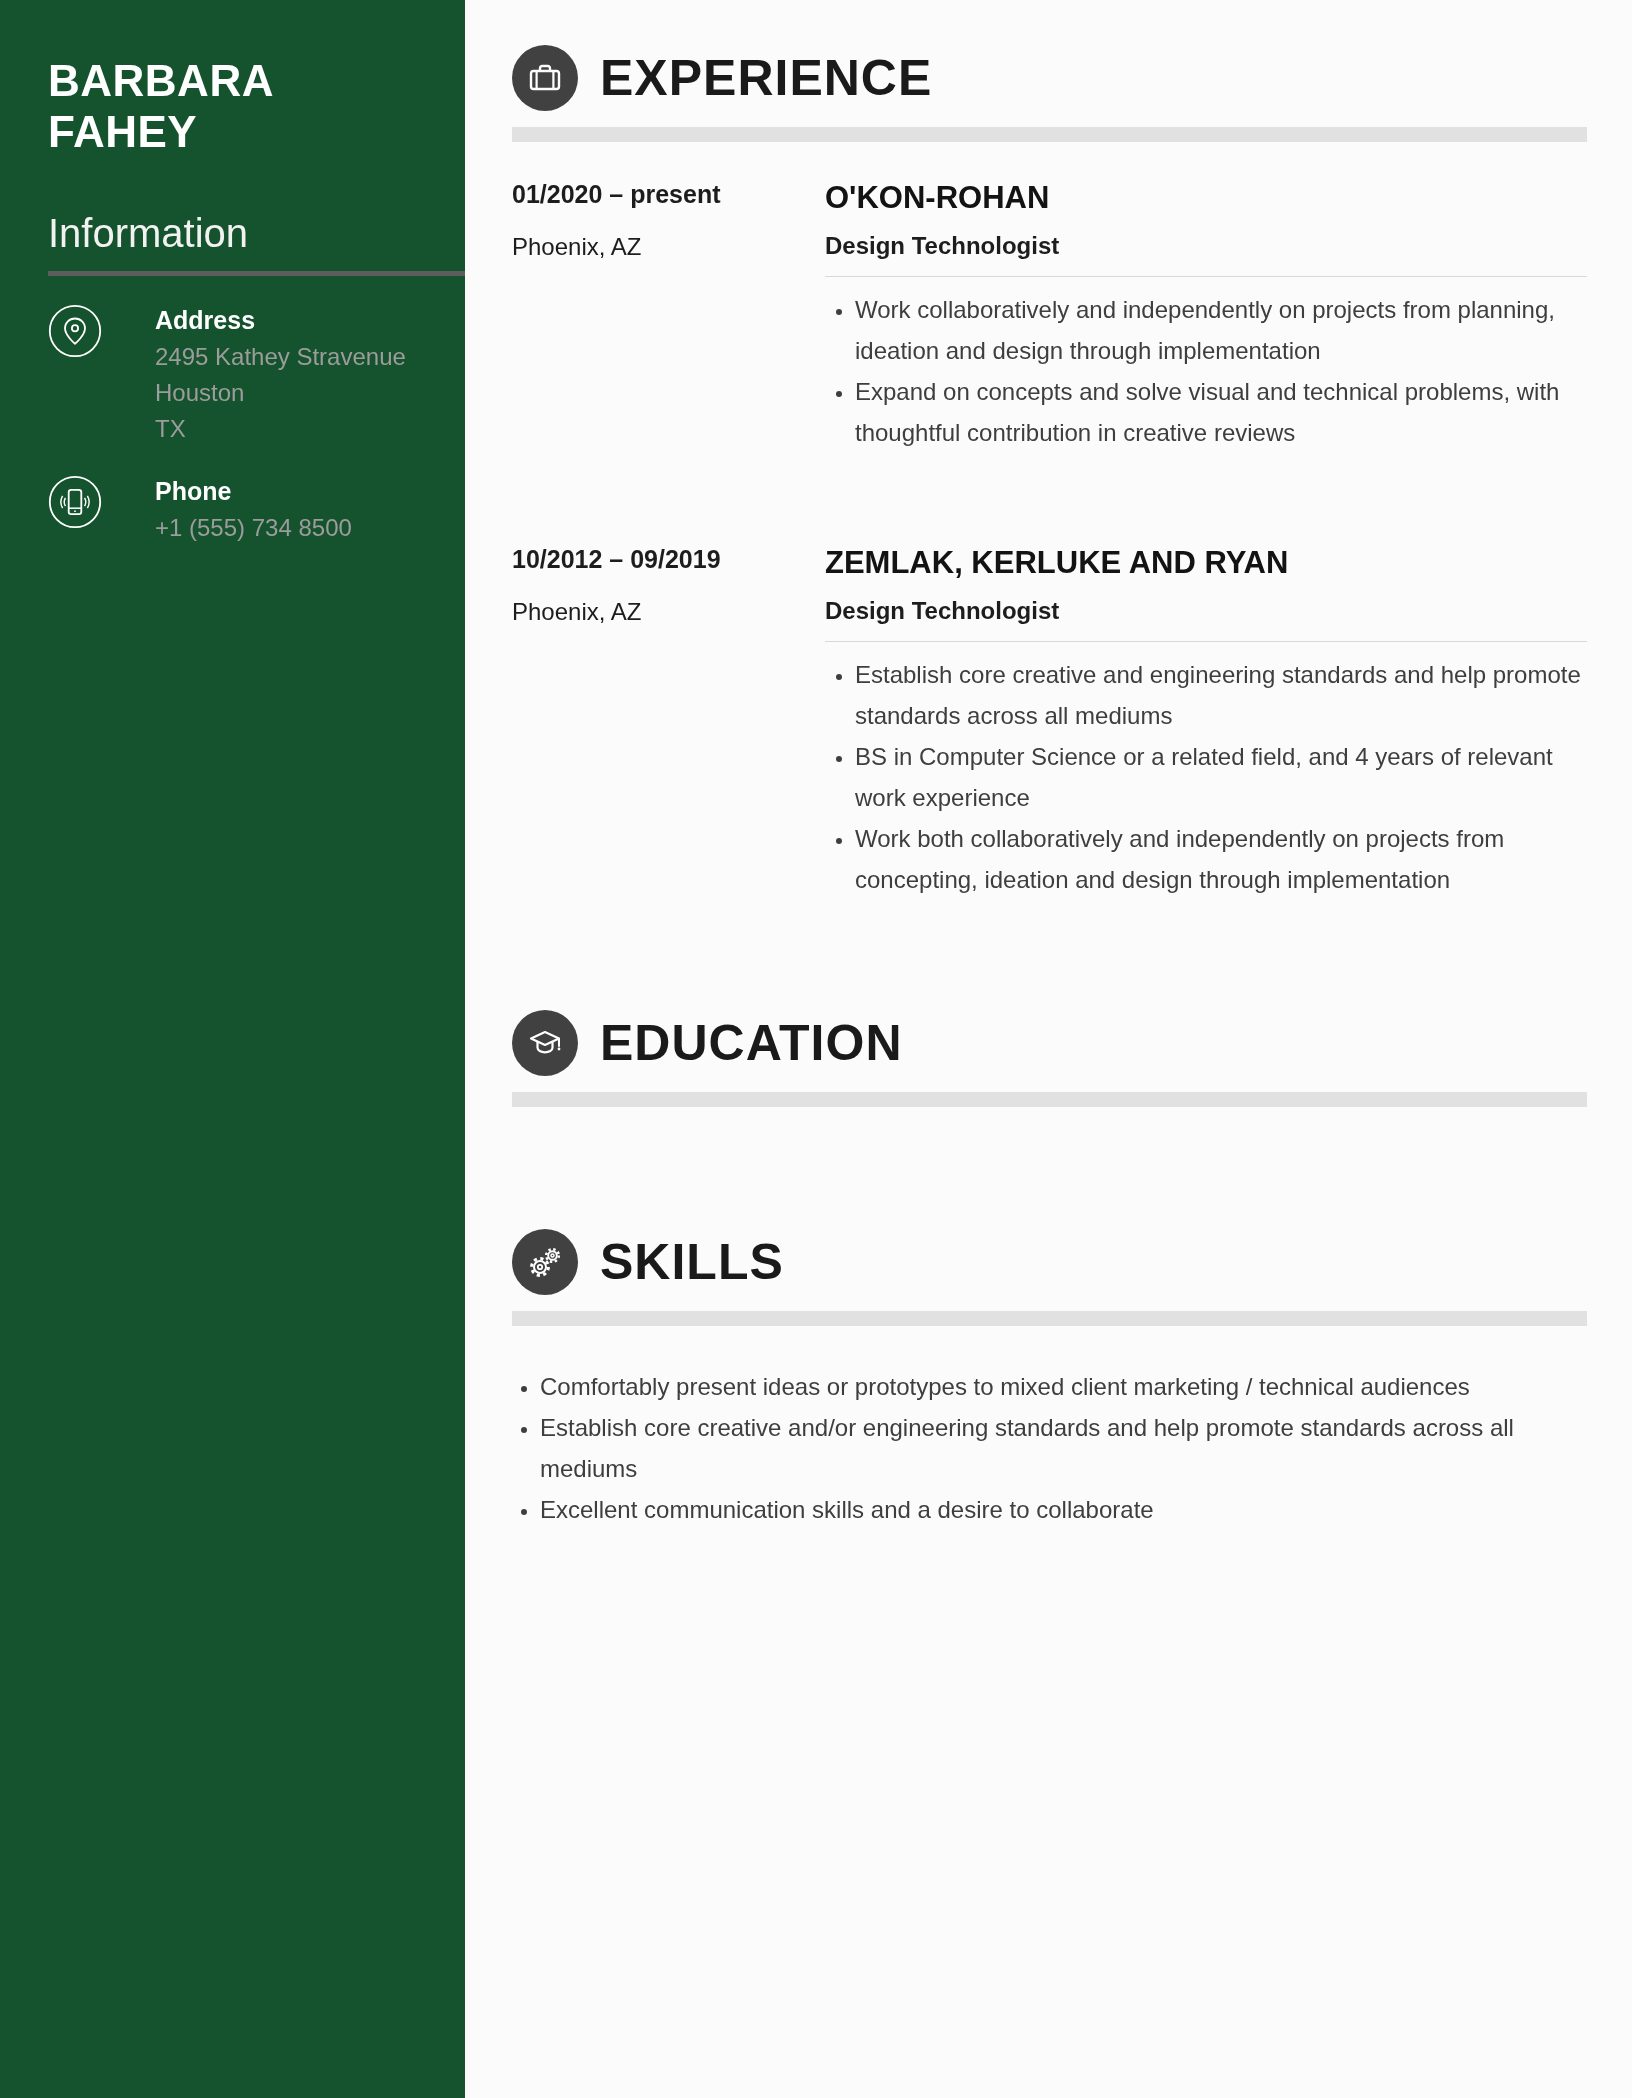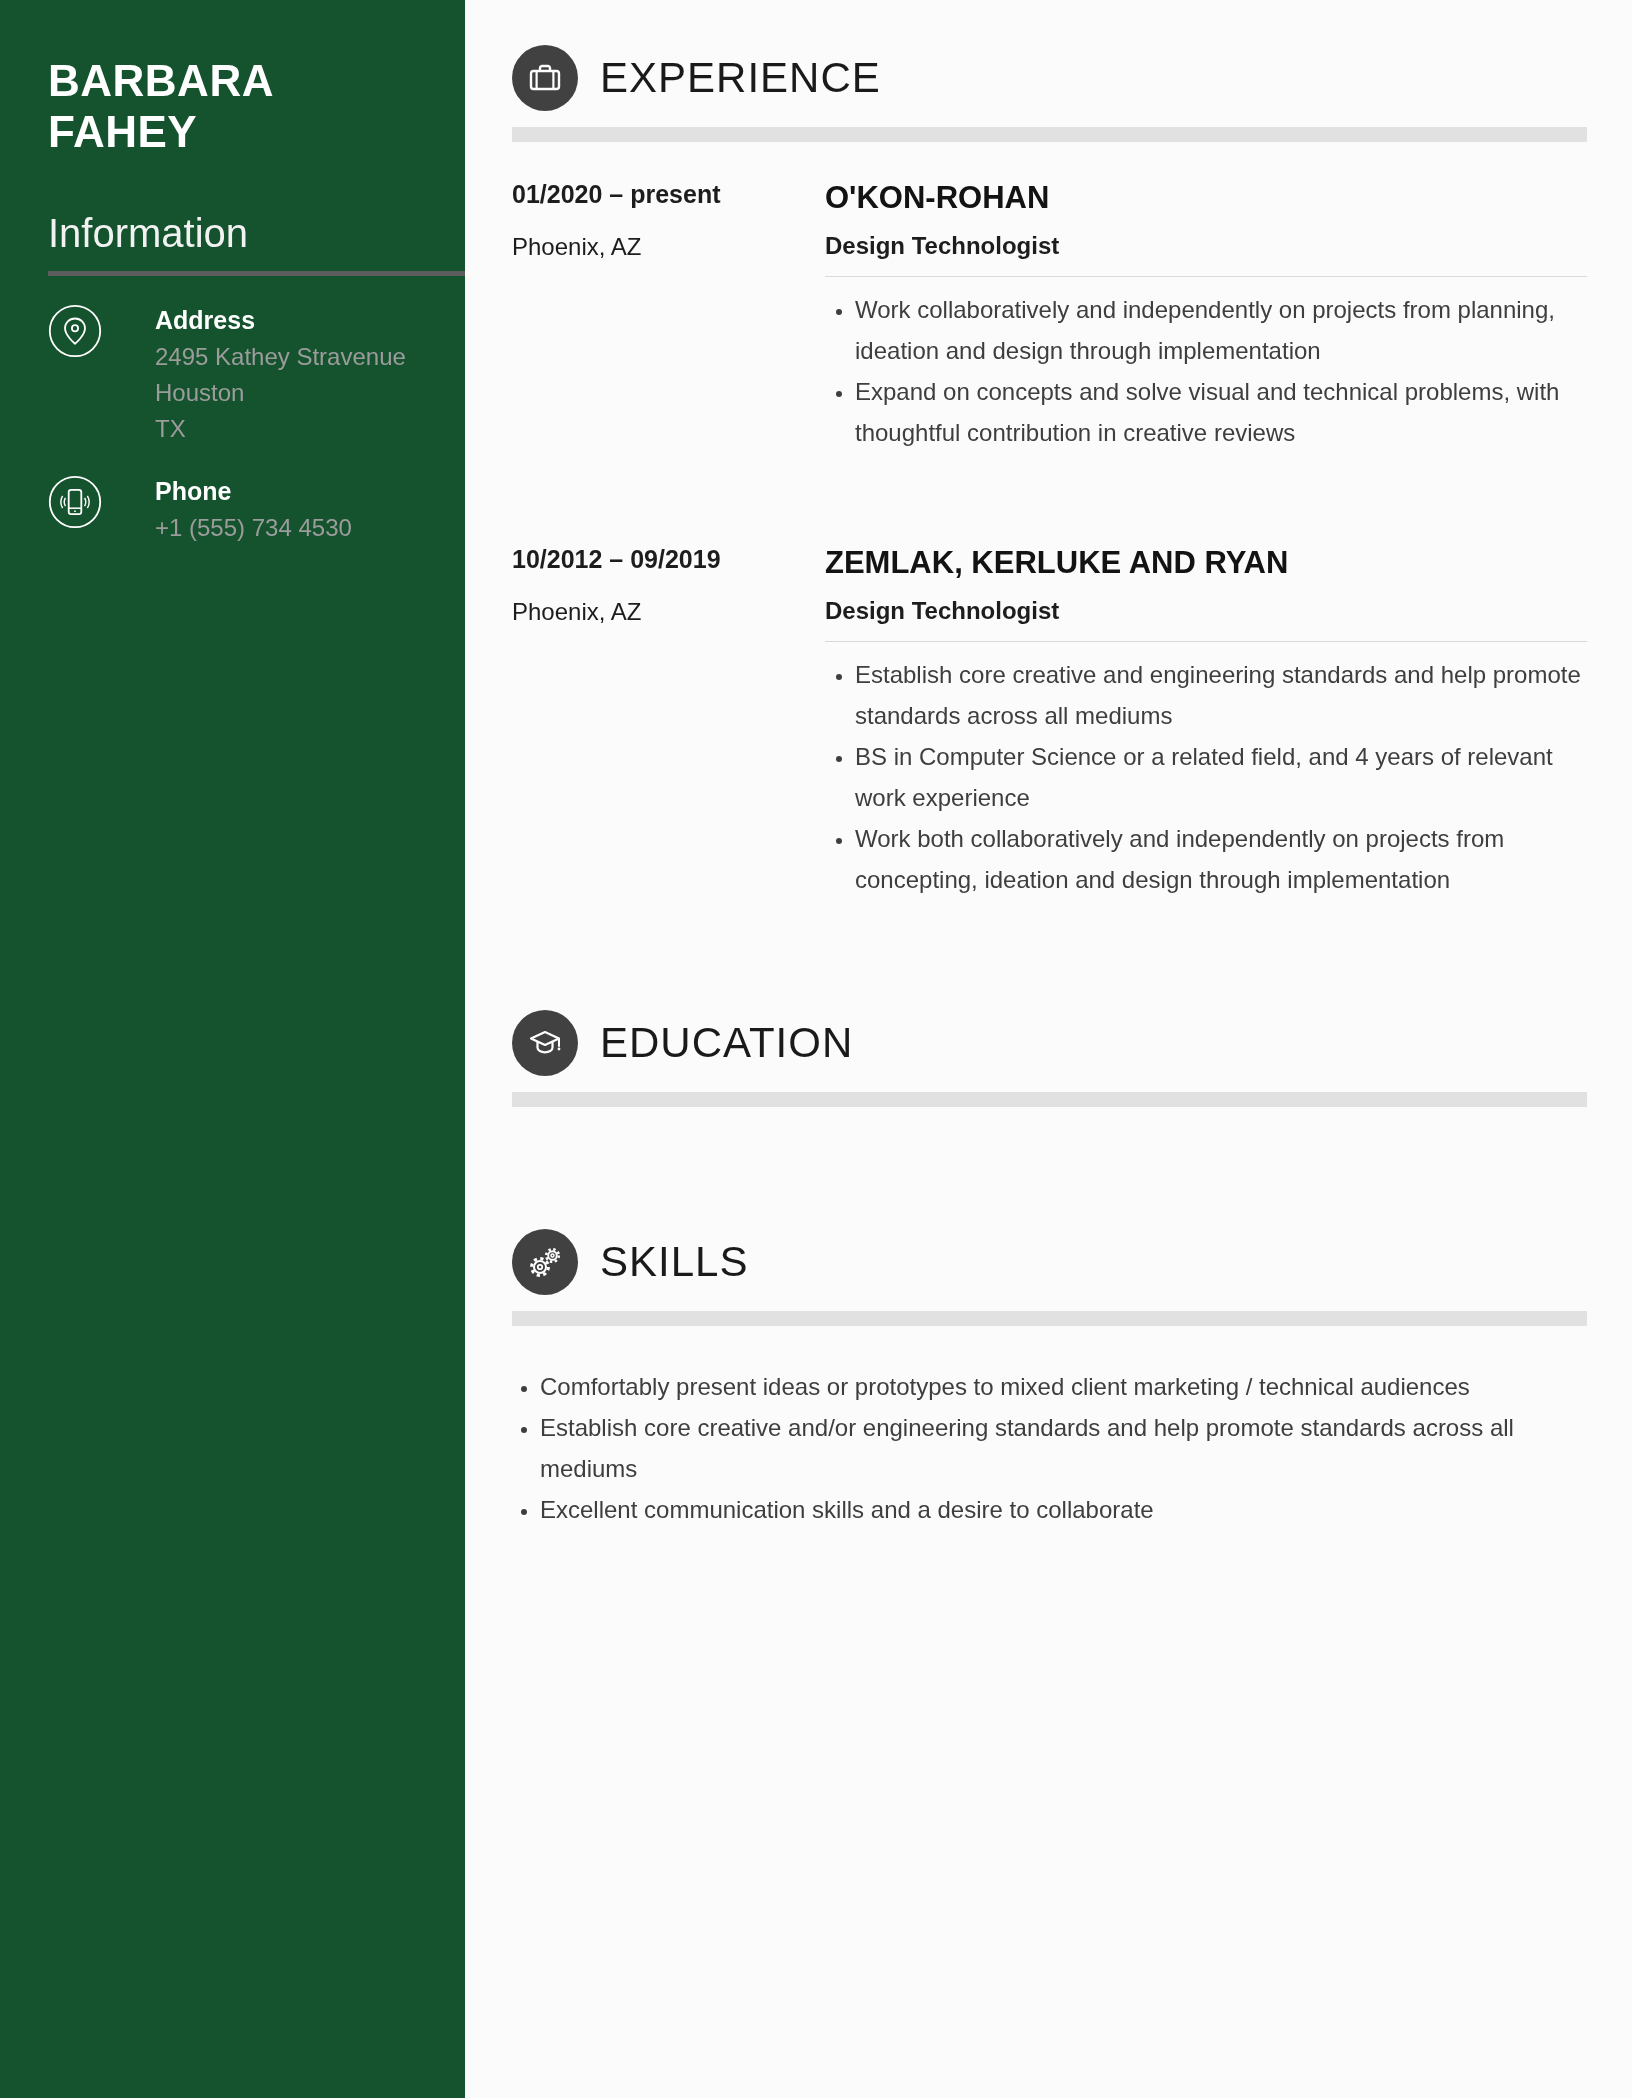"EXPERIENCE" .sec-title { font-size: 42px -> 50px; font-weight: 400 -> 700 }
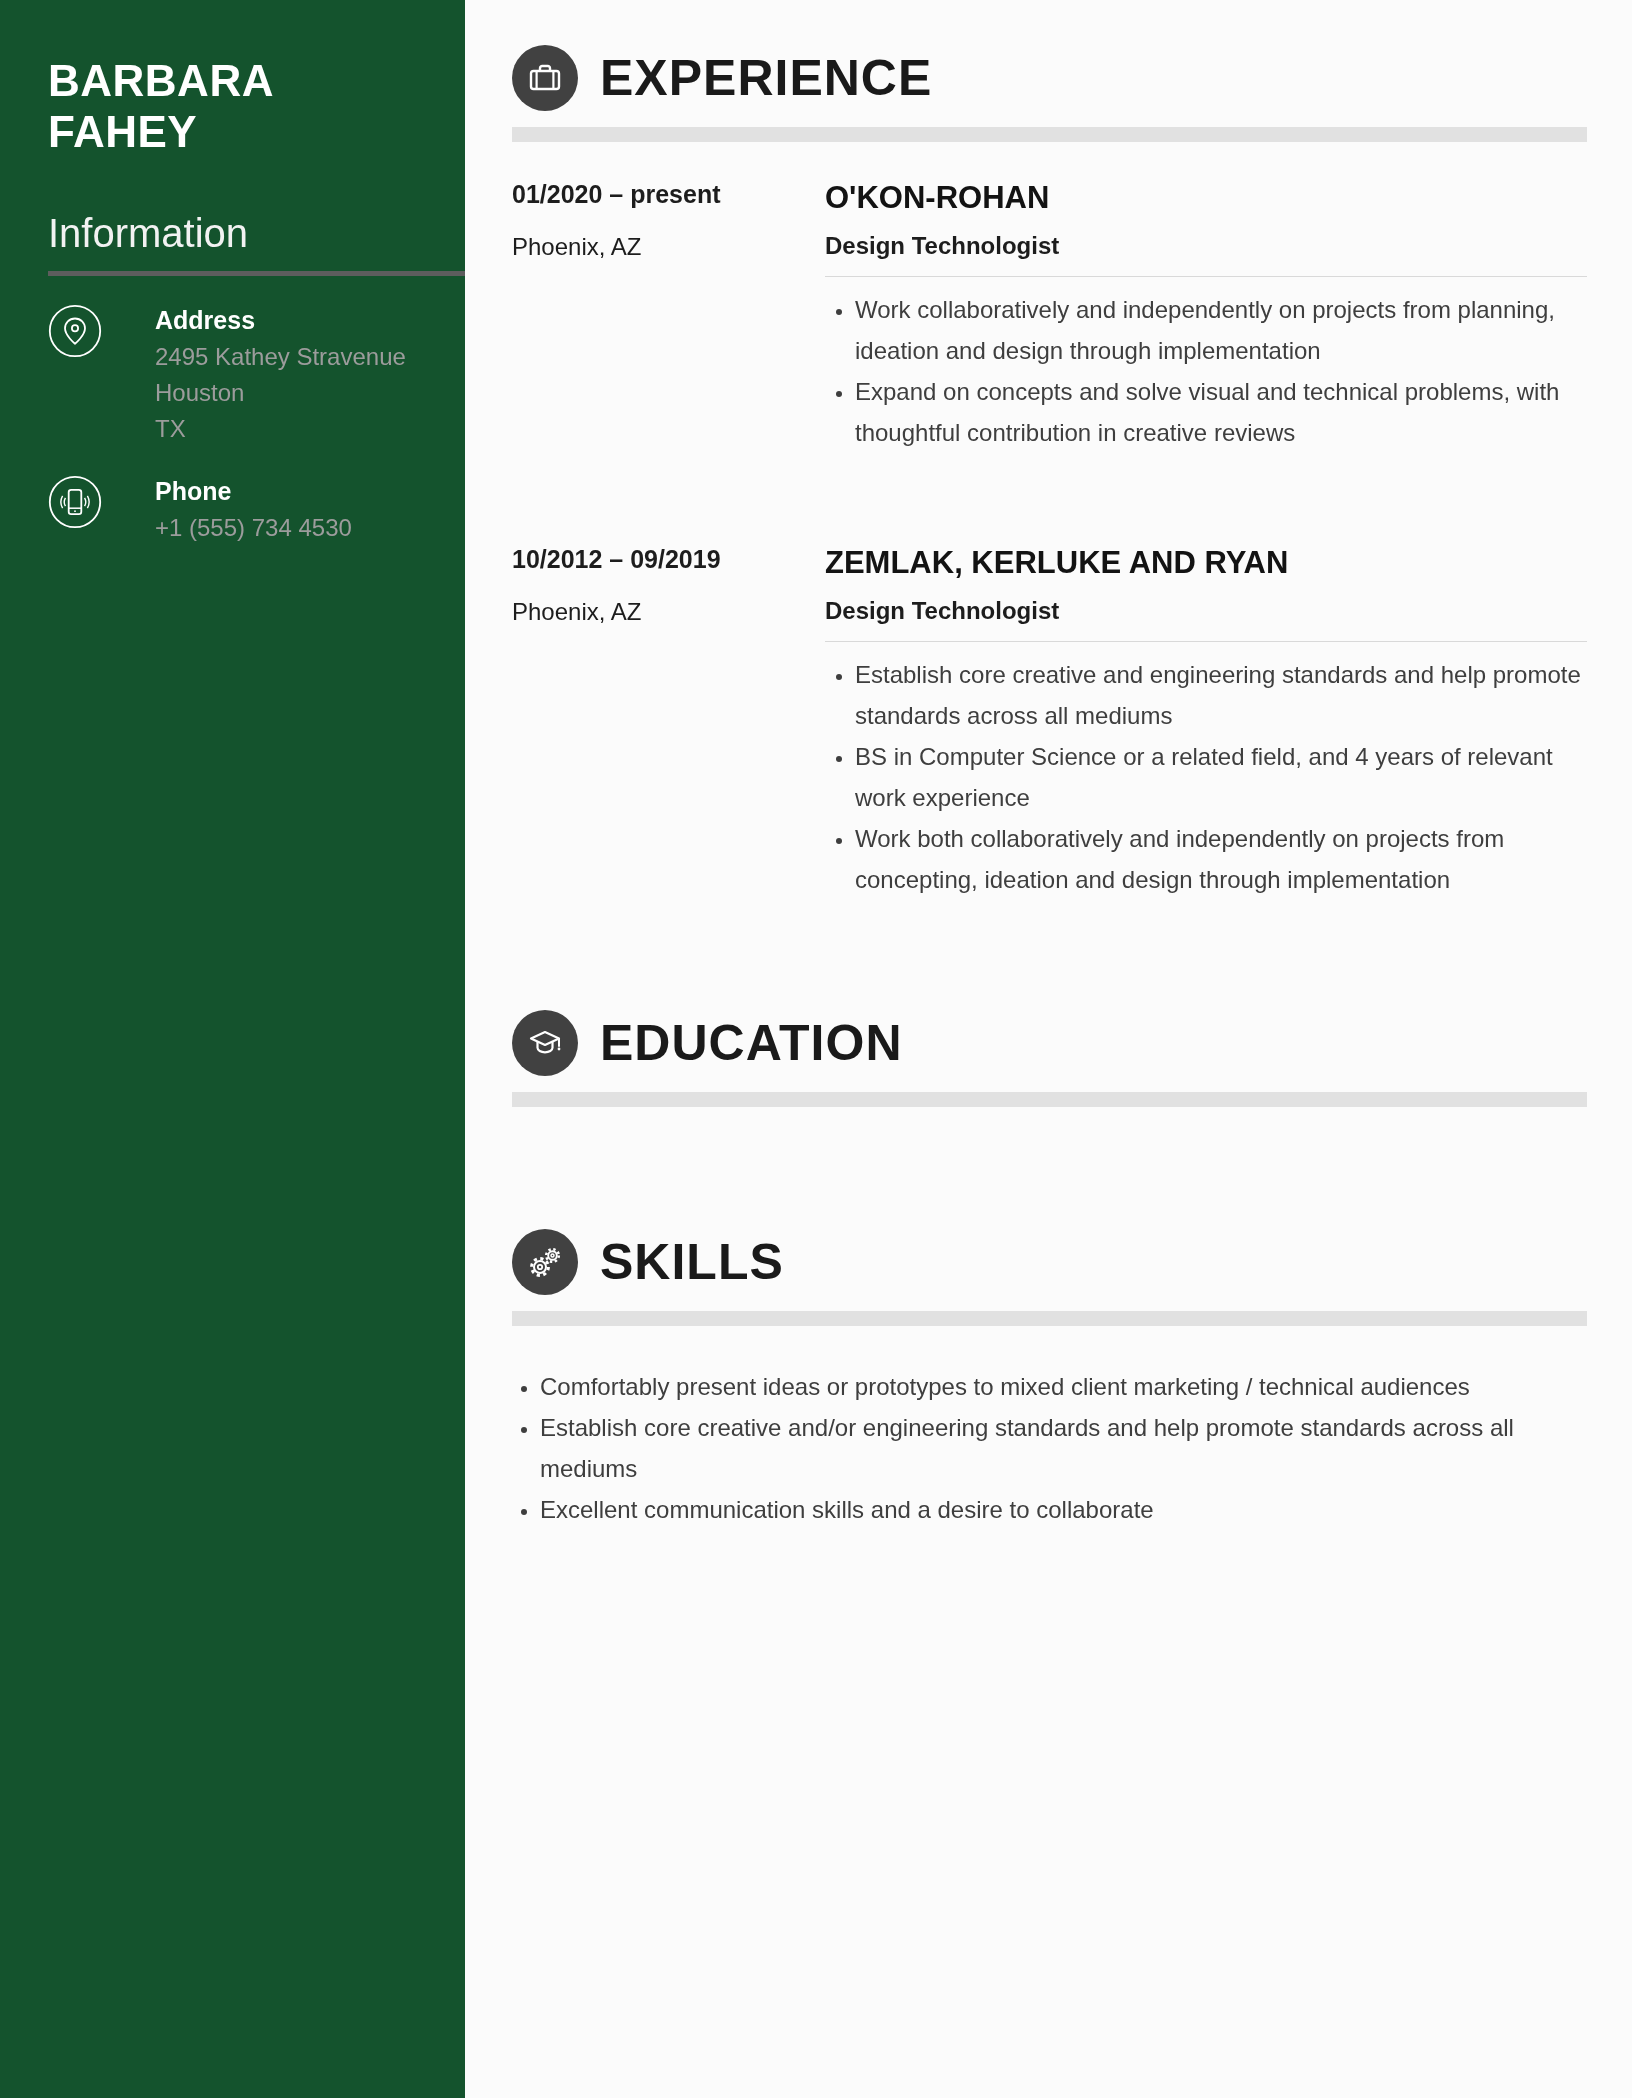"+1 (555) 734 4530" div.contact-line { text: 4530 -> 8500 }
